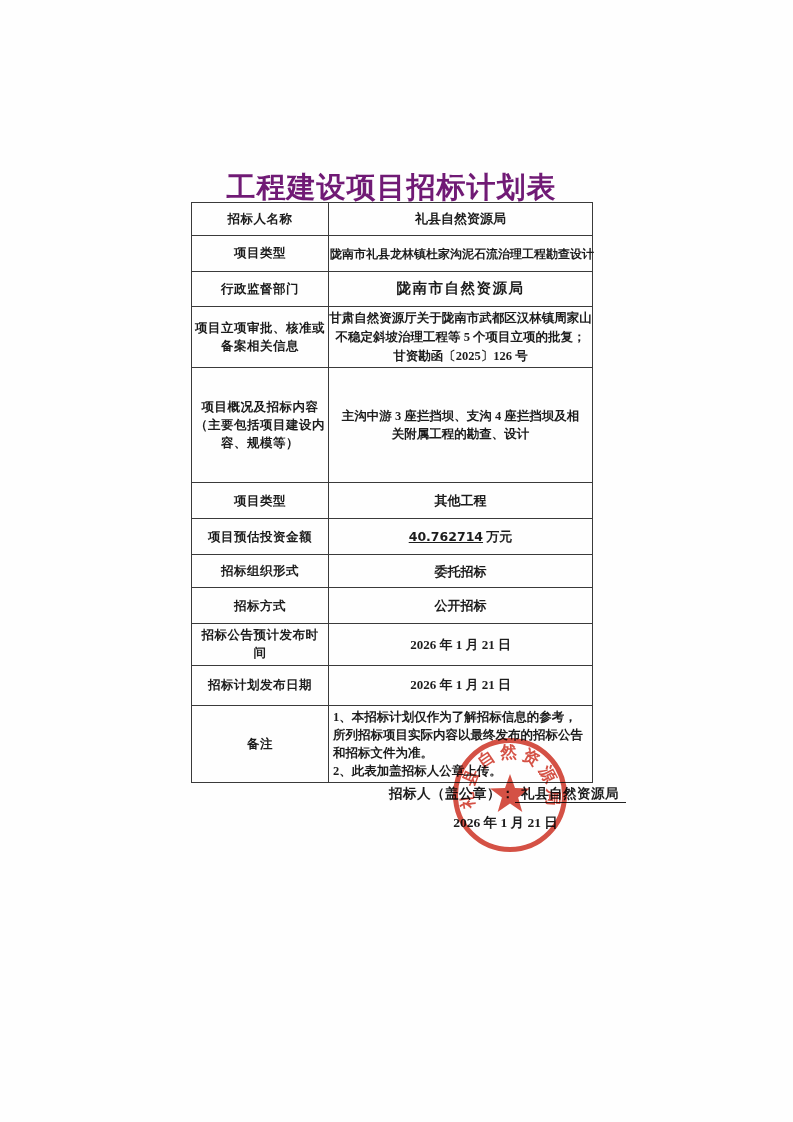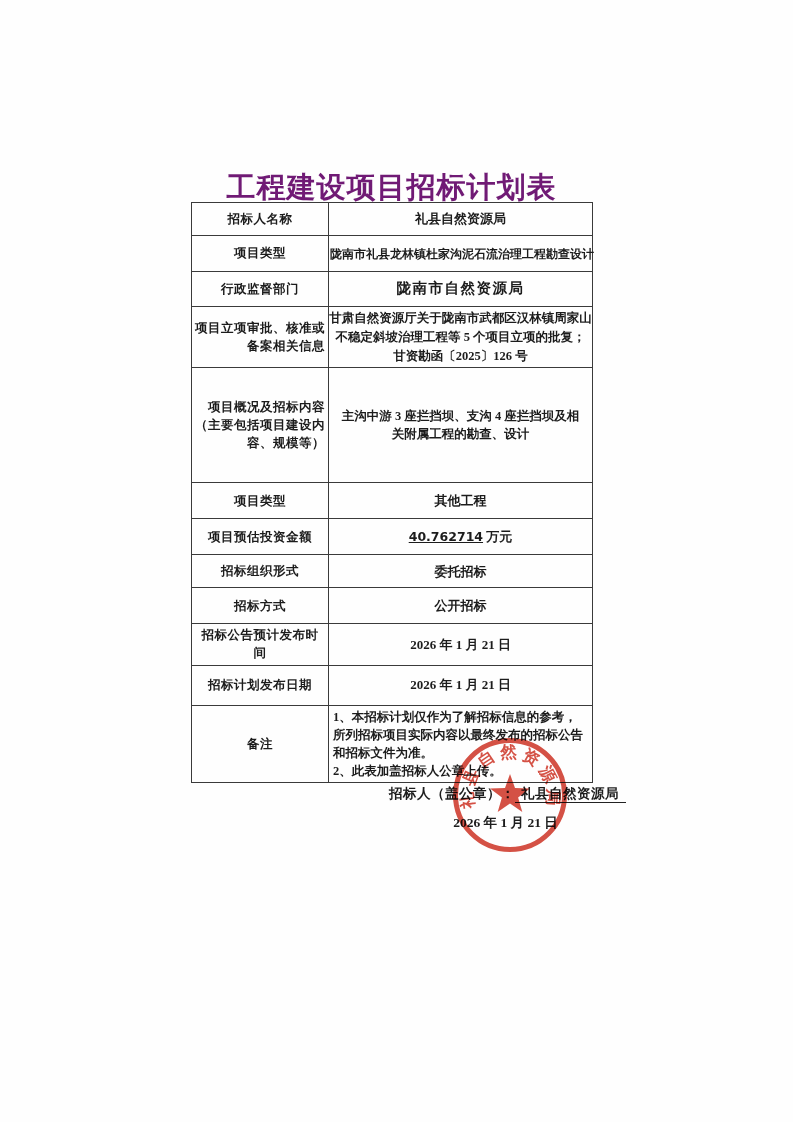"项目立项审批、核准或备案相关信息" tr.r5 td.lbl,tr.r4 td.lbl { text-align: right -> none }
